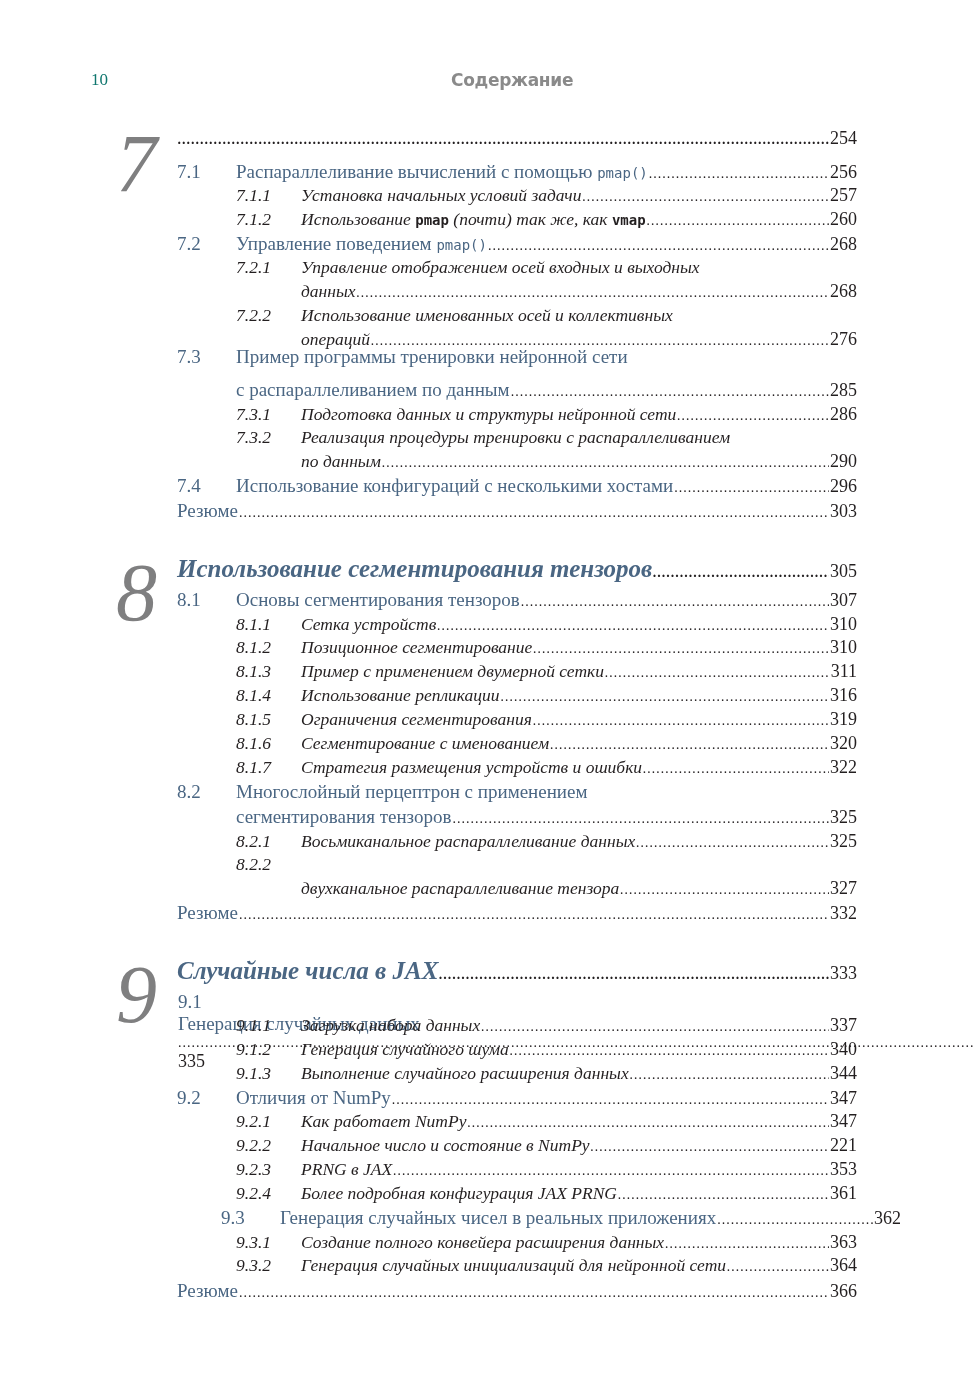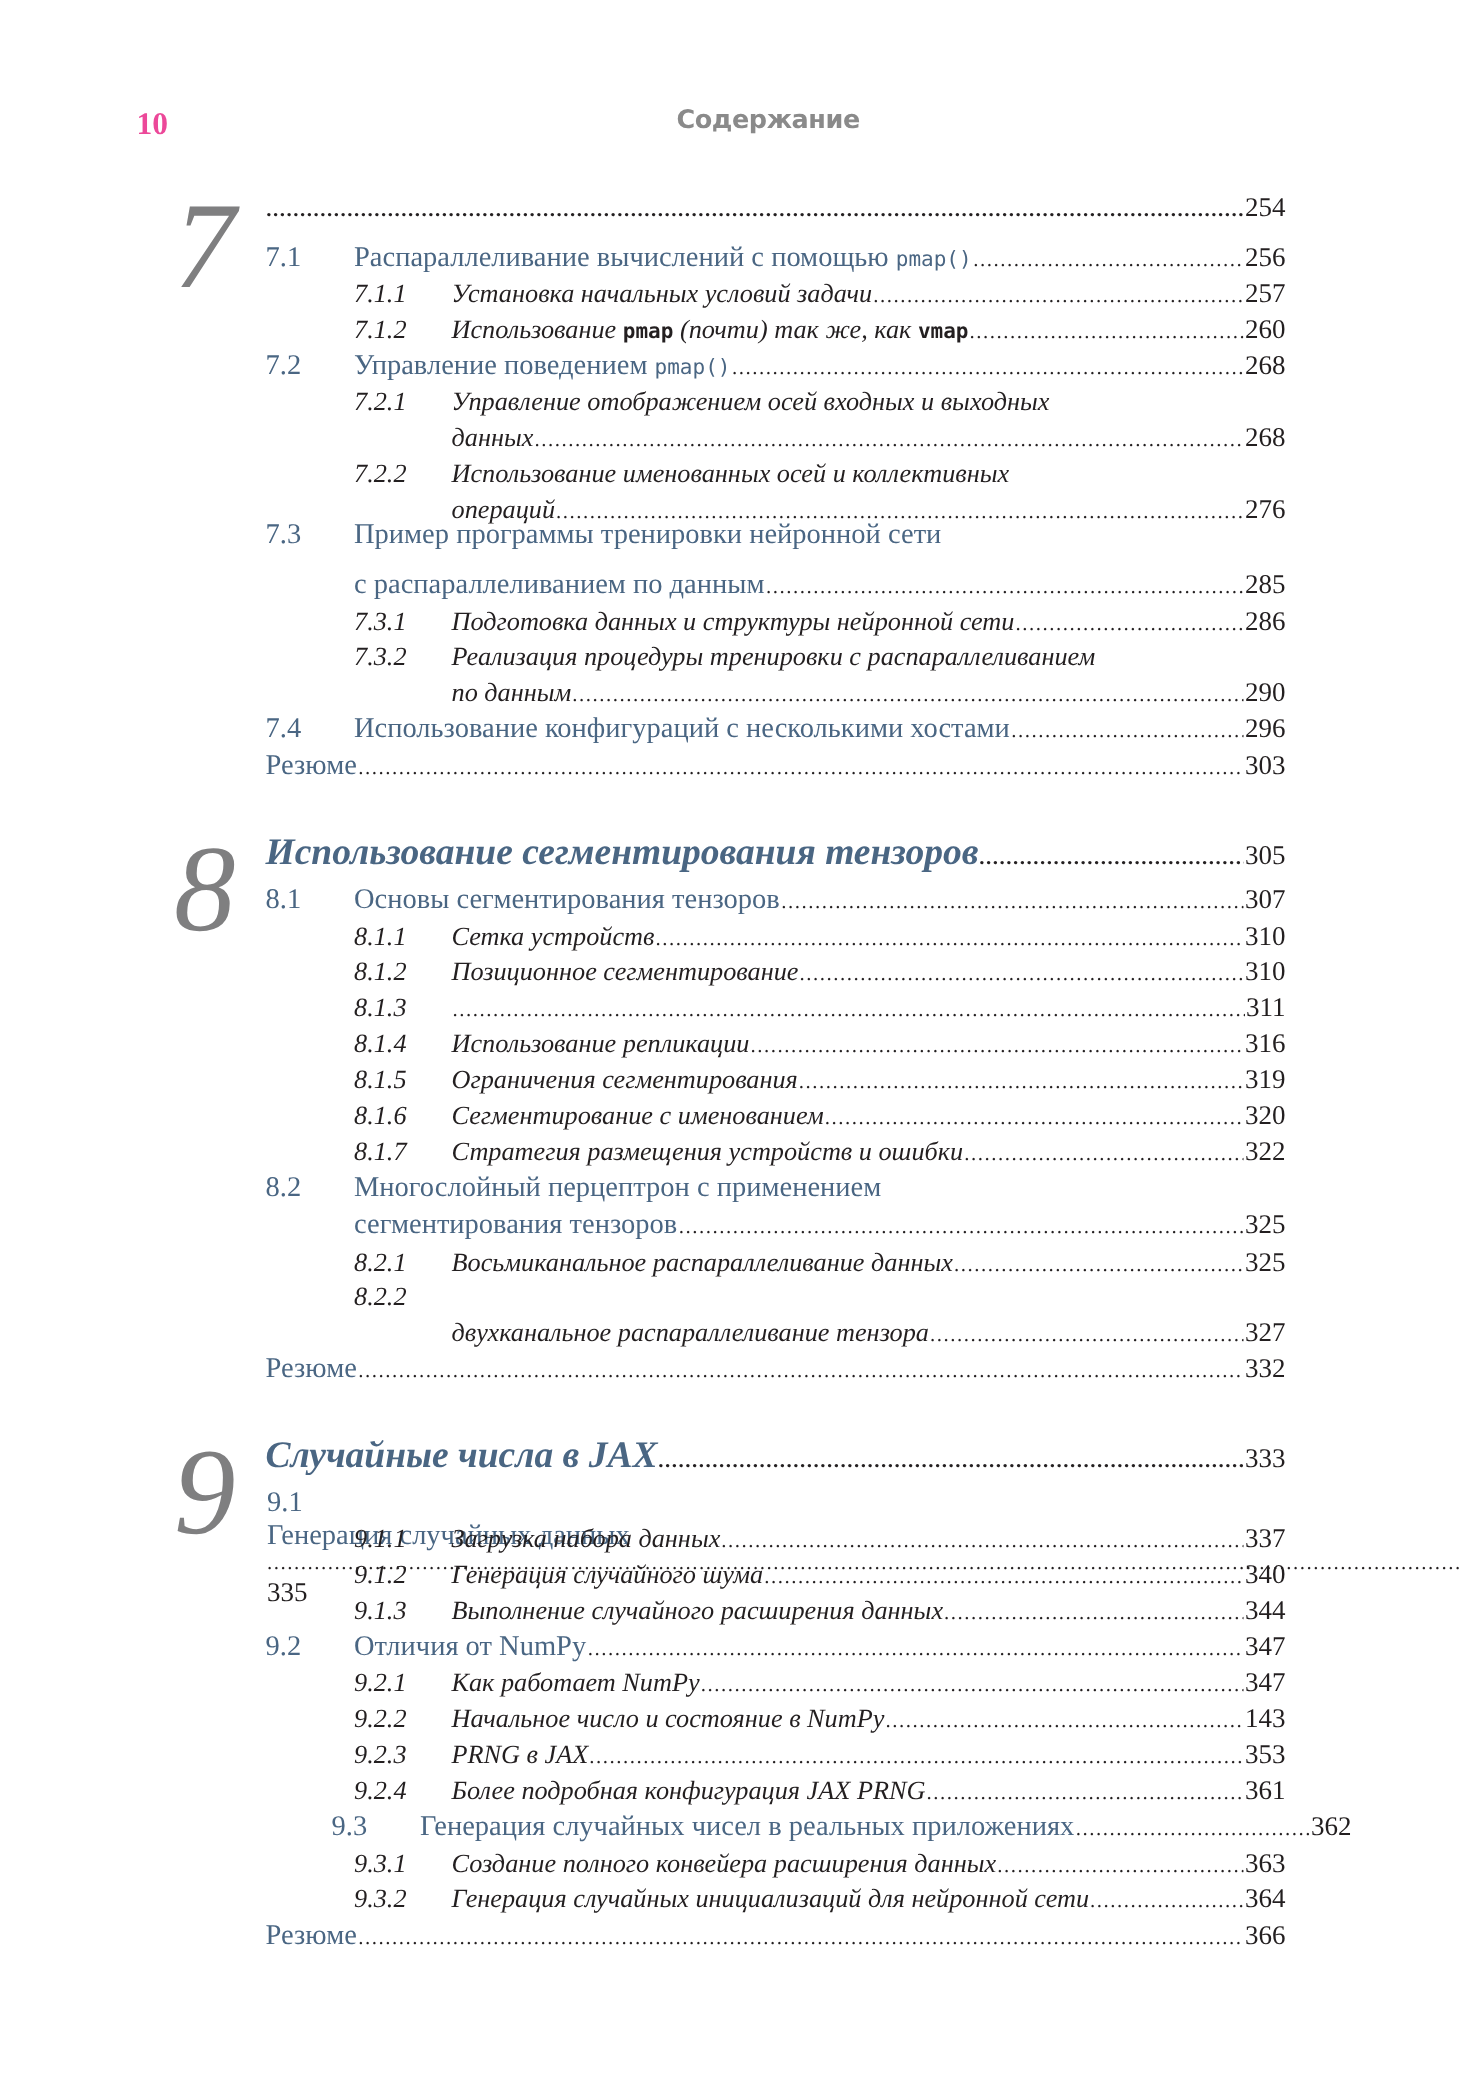"10" .header-num { color: #ec4899 -> #0f766e; font-size: 21px -> 17px; font-weight: bold -> normal }
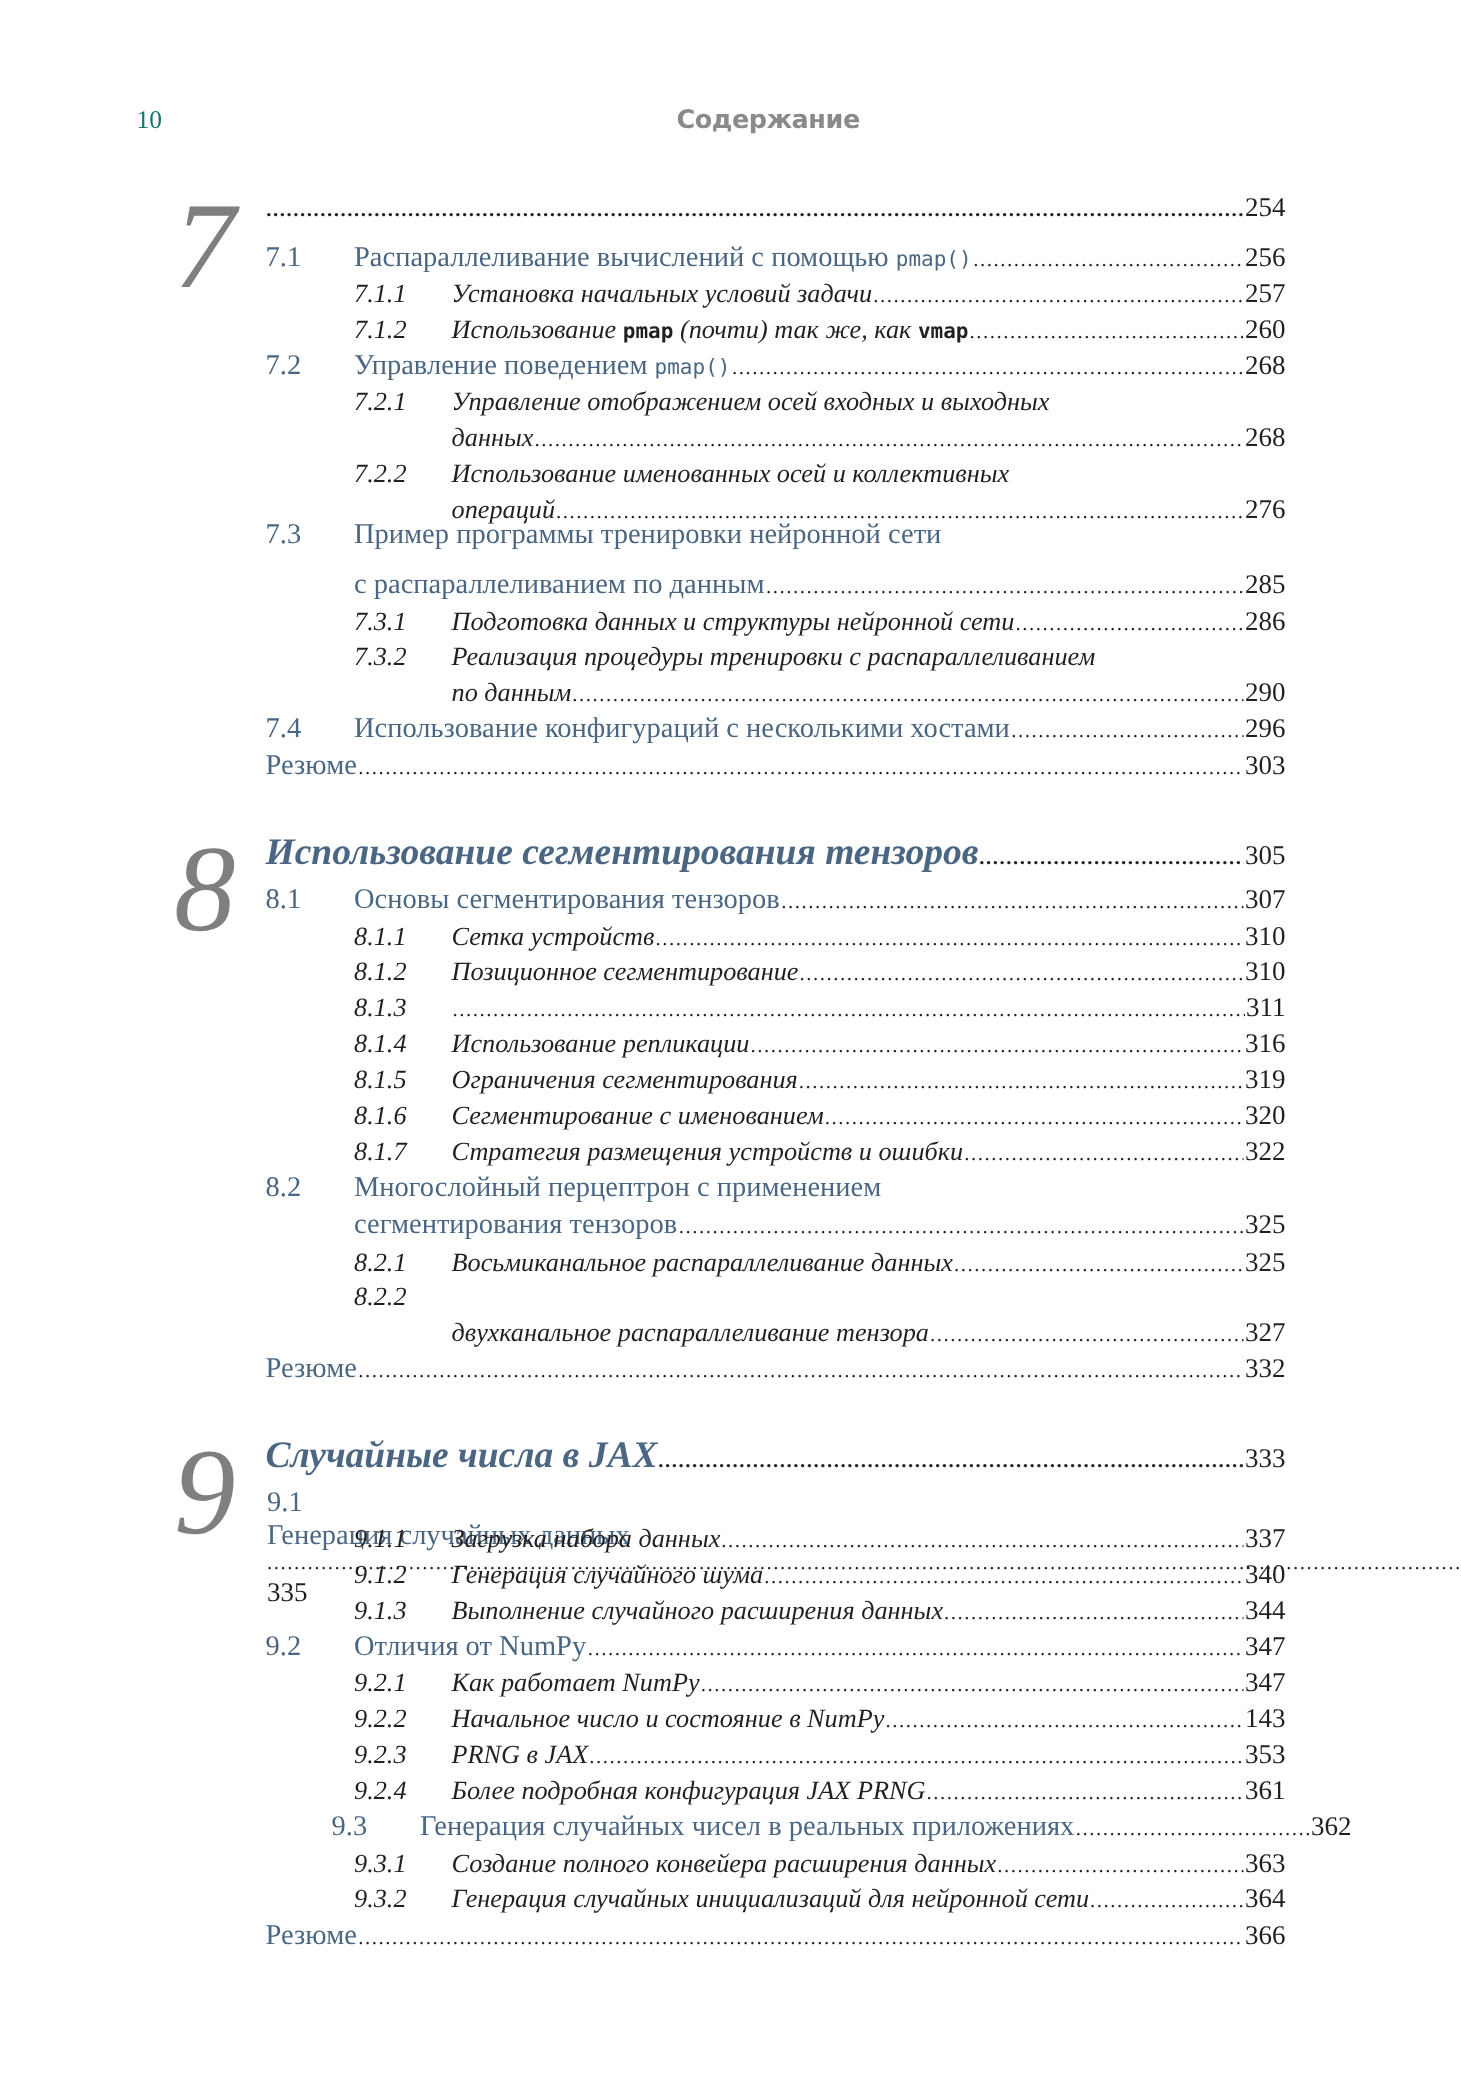"Пример с применением двумерной сетки" span.txt { html: none -> <span>Пример с применением двумерной сетки</span> }
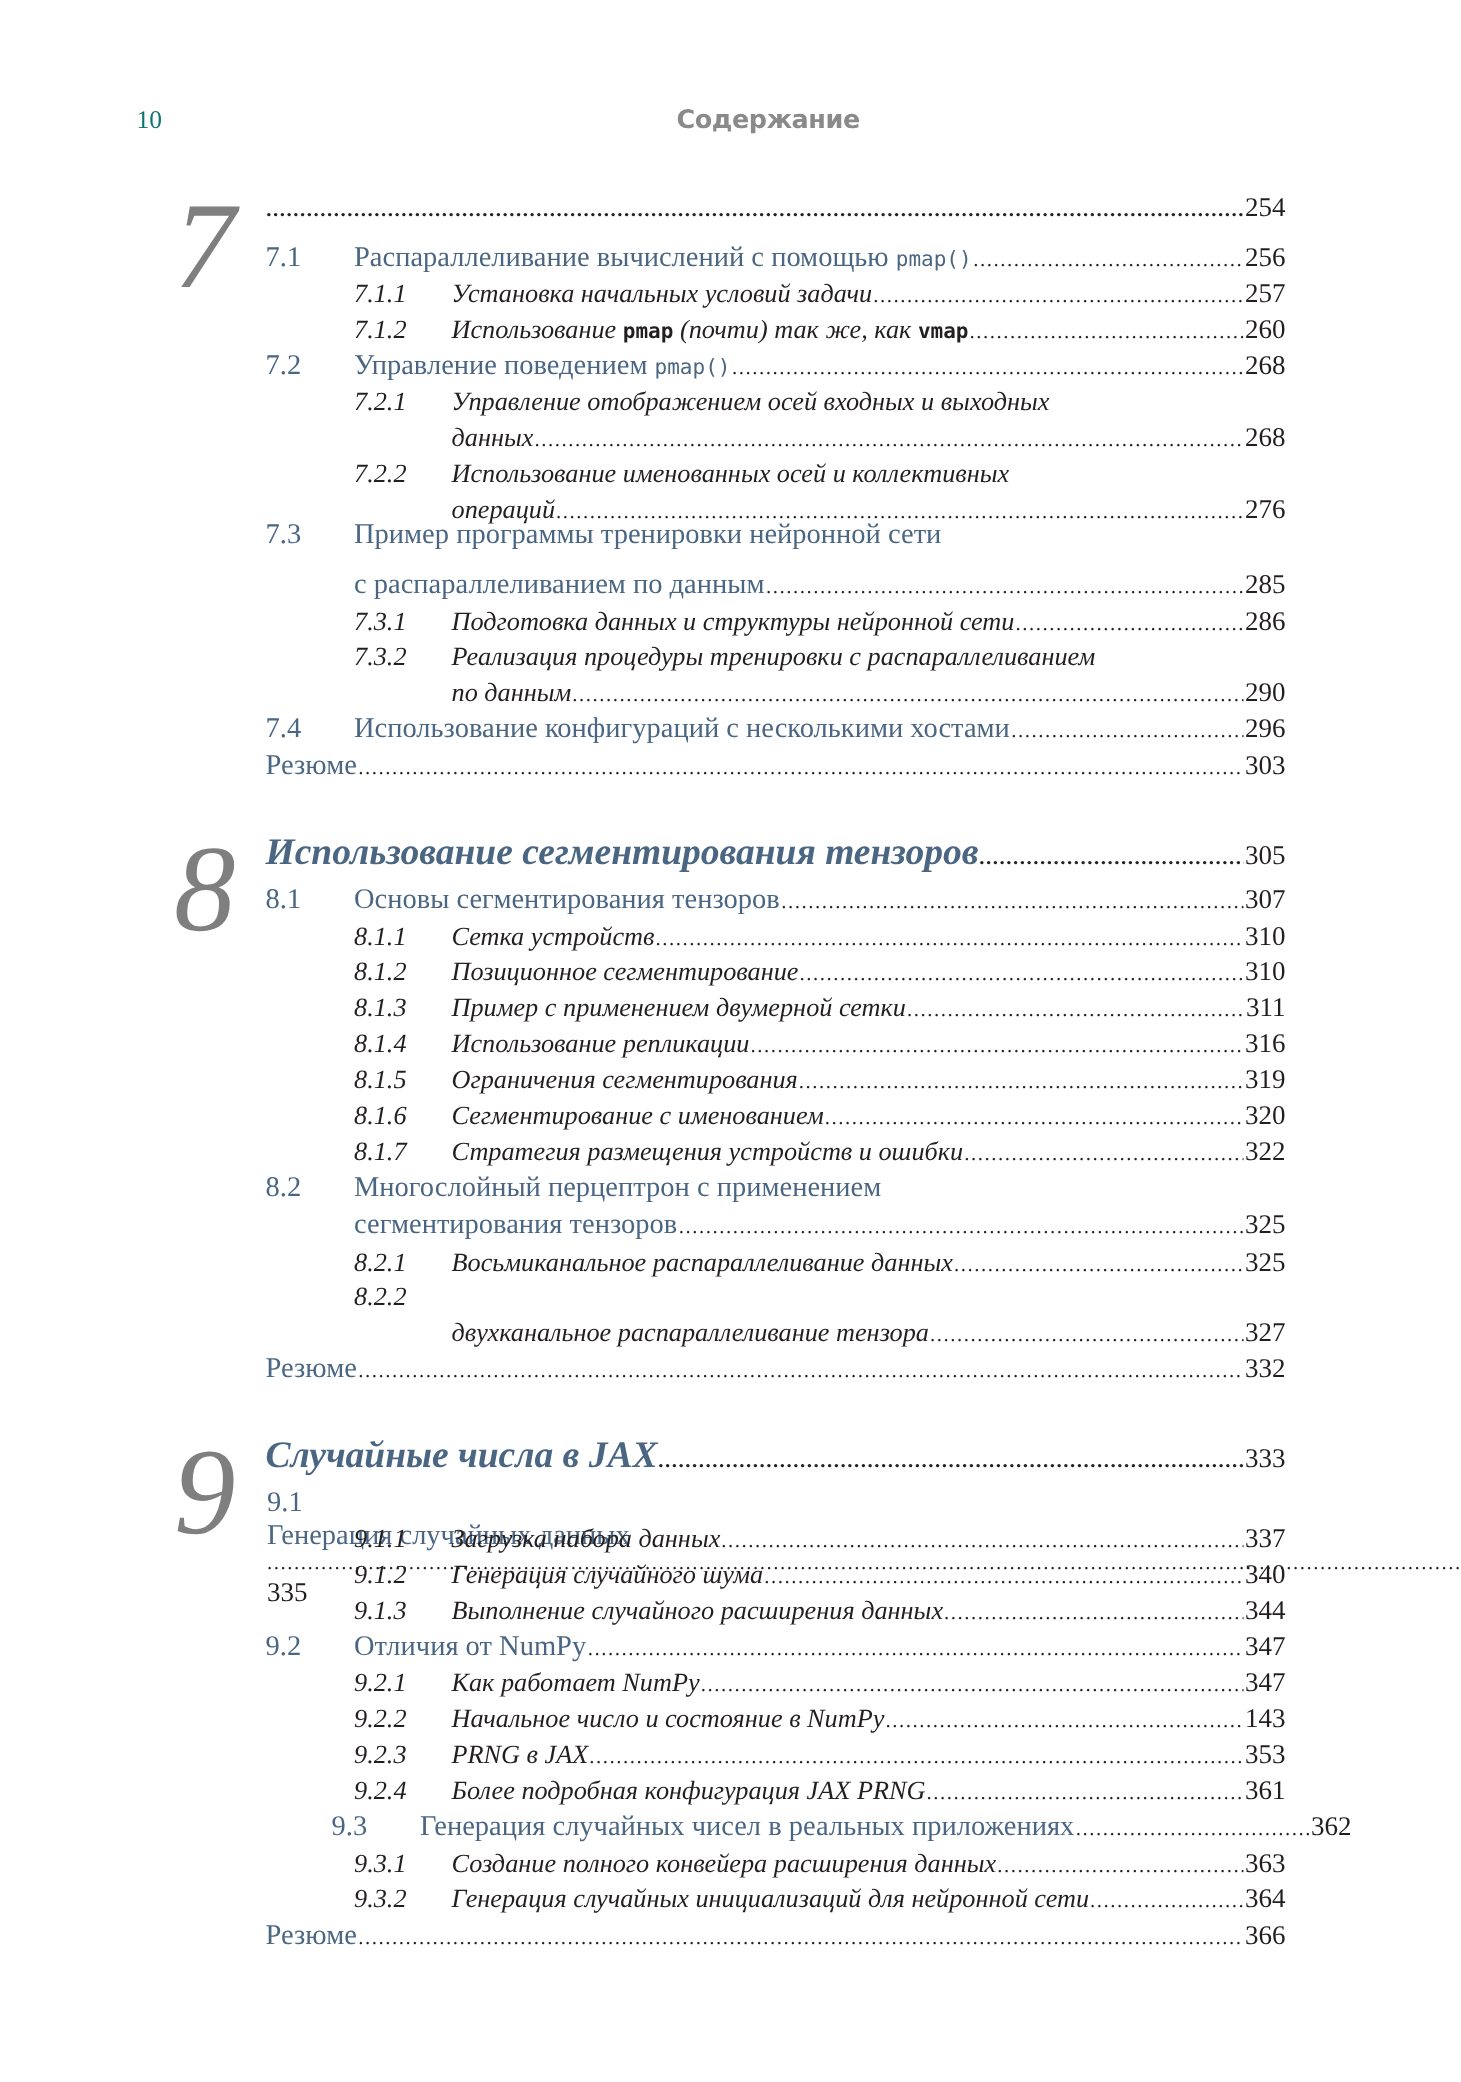"143" span.pg { text: 143 -> 221 }
